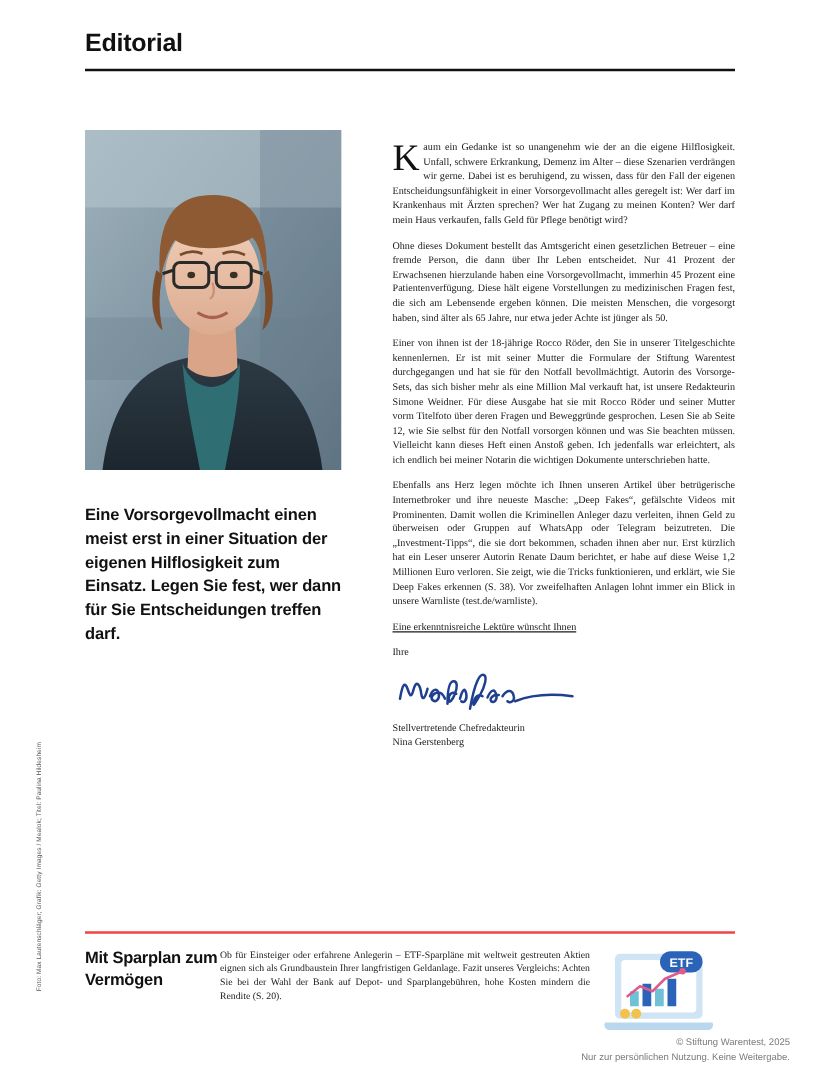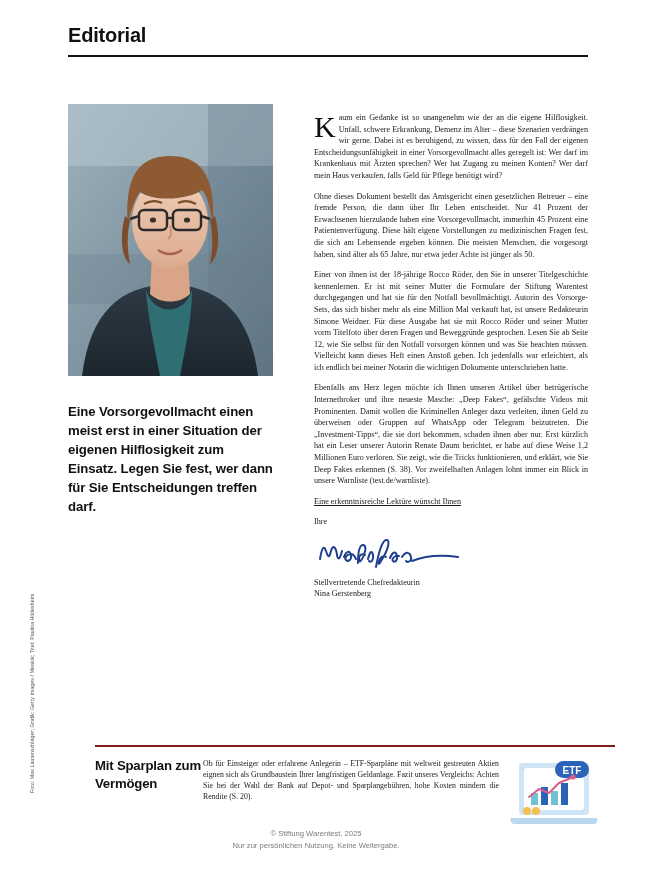"Mit Sparplan zum Vermögen" .promo { border-top: 2px solid #7f1d1d -> 2px solid #ef4444; margin-left: 27px -> none }
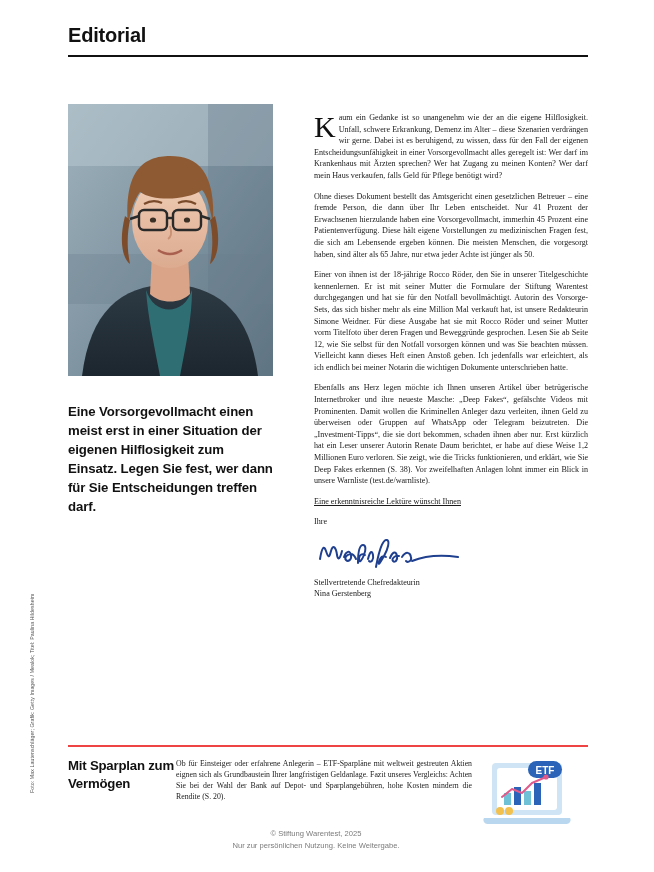"© Stiftung Warentest, 2025" .footer { text-align: center -> right }
